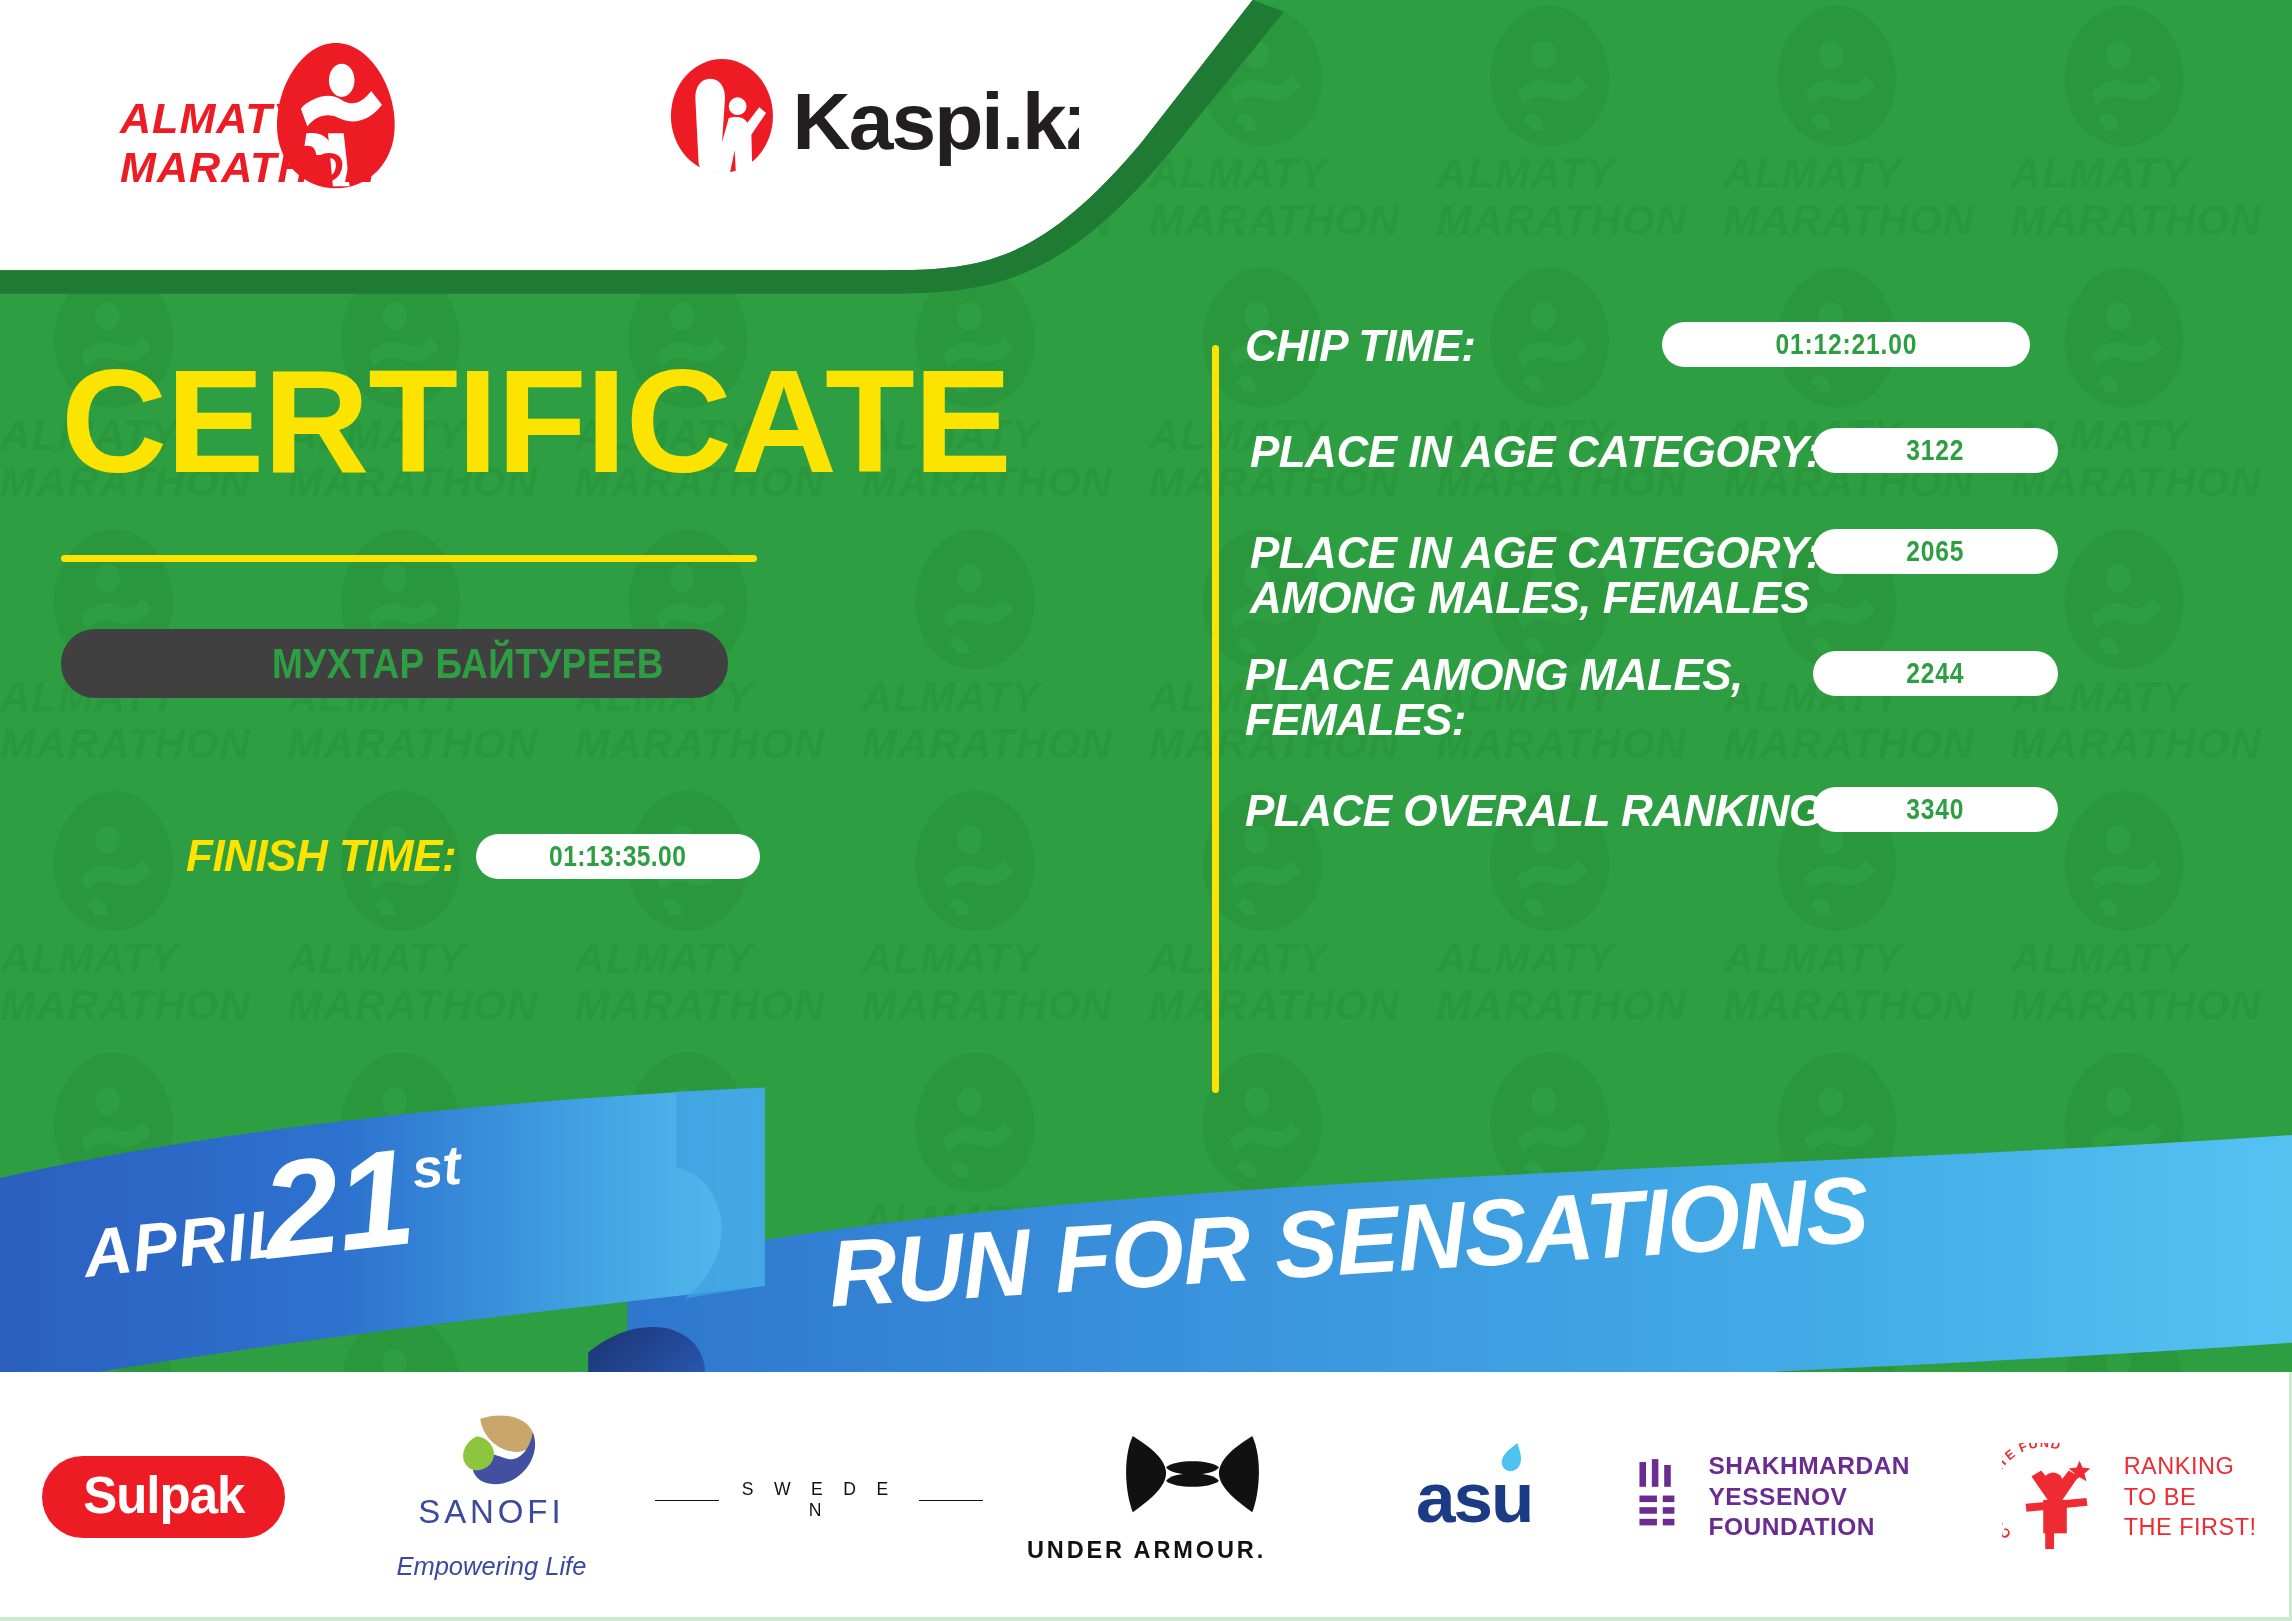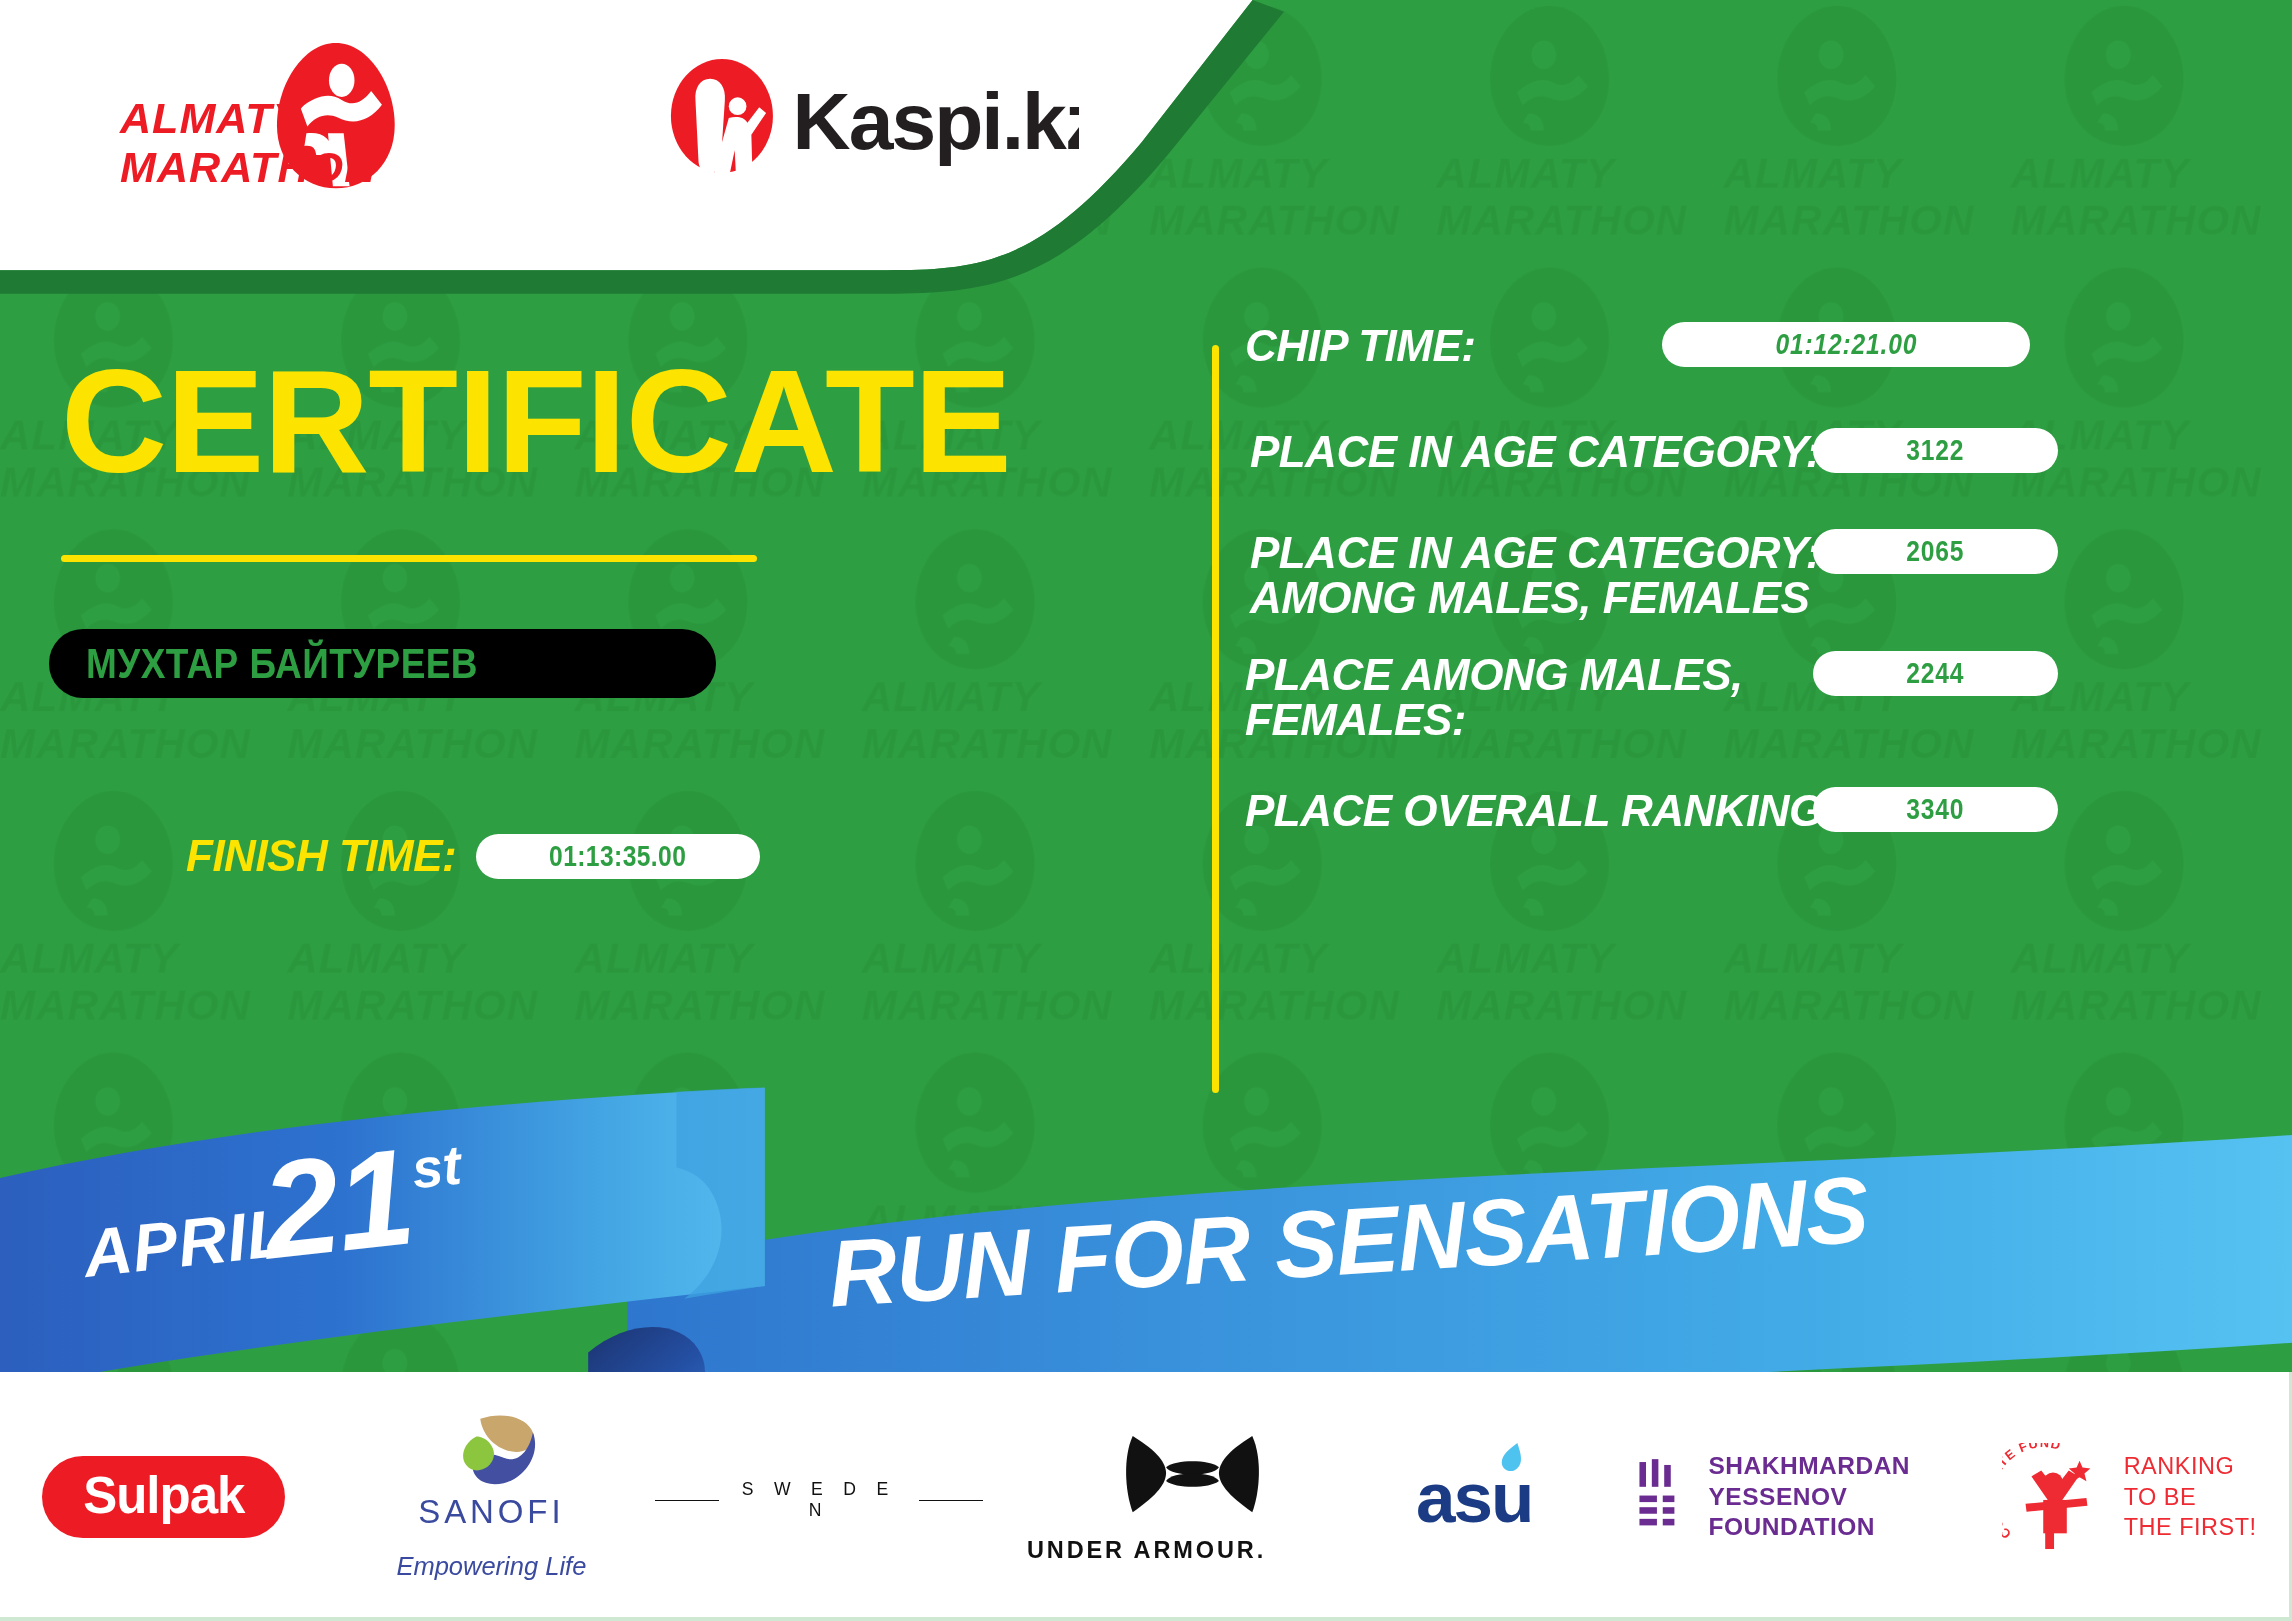"01:12:21.00" div.rval-pill { font-style: italic -> none }
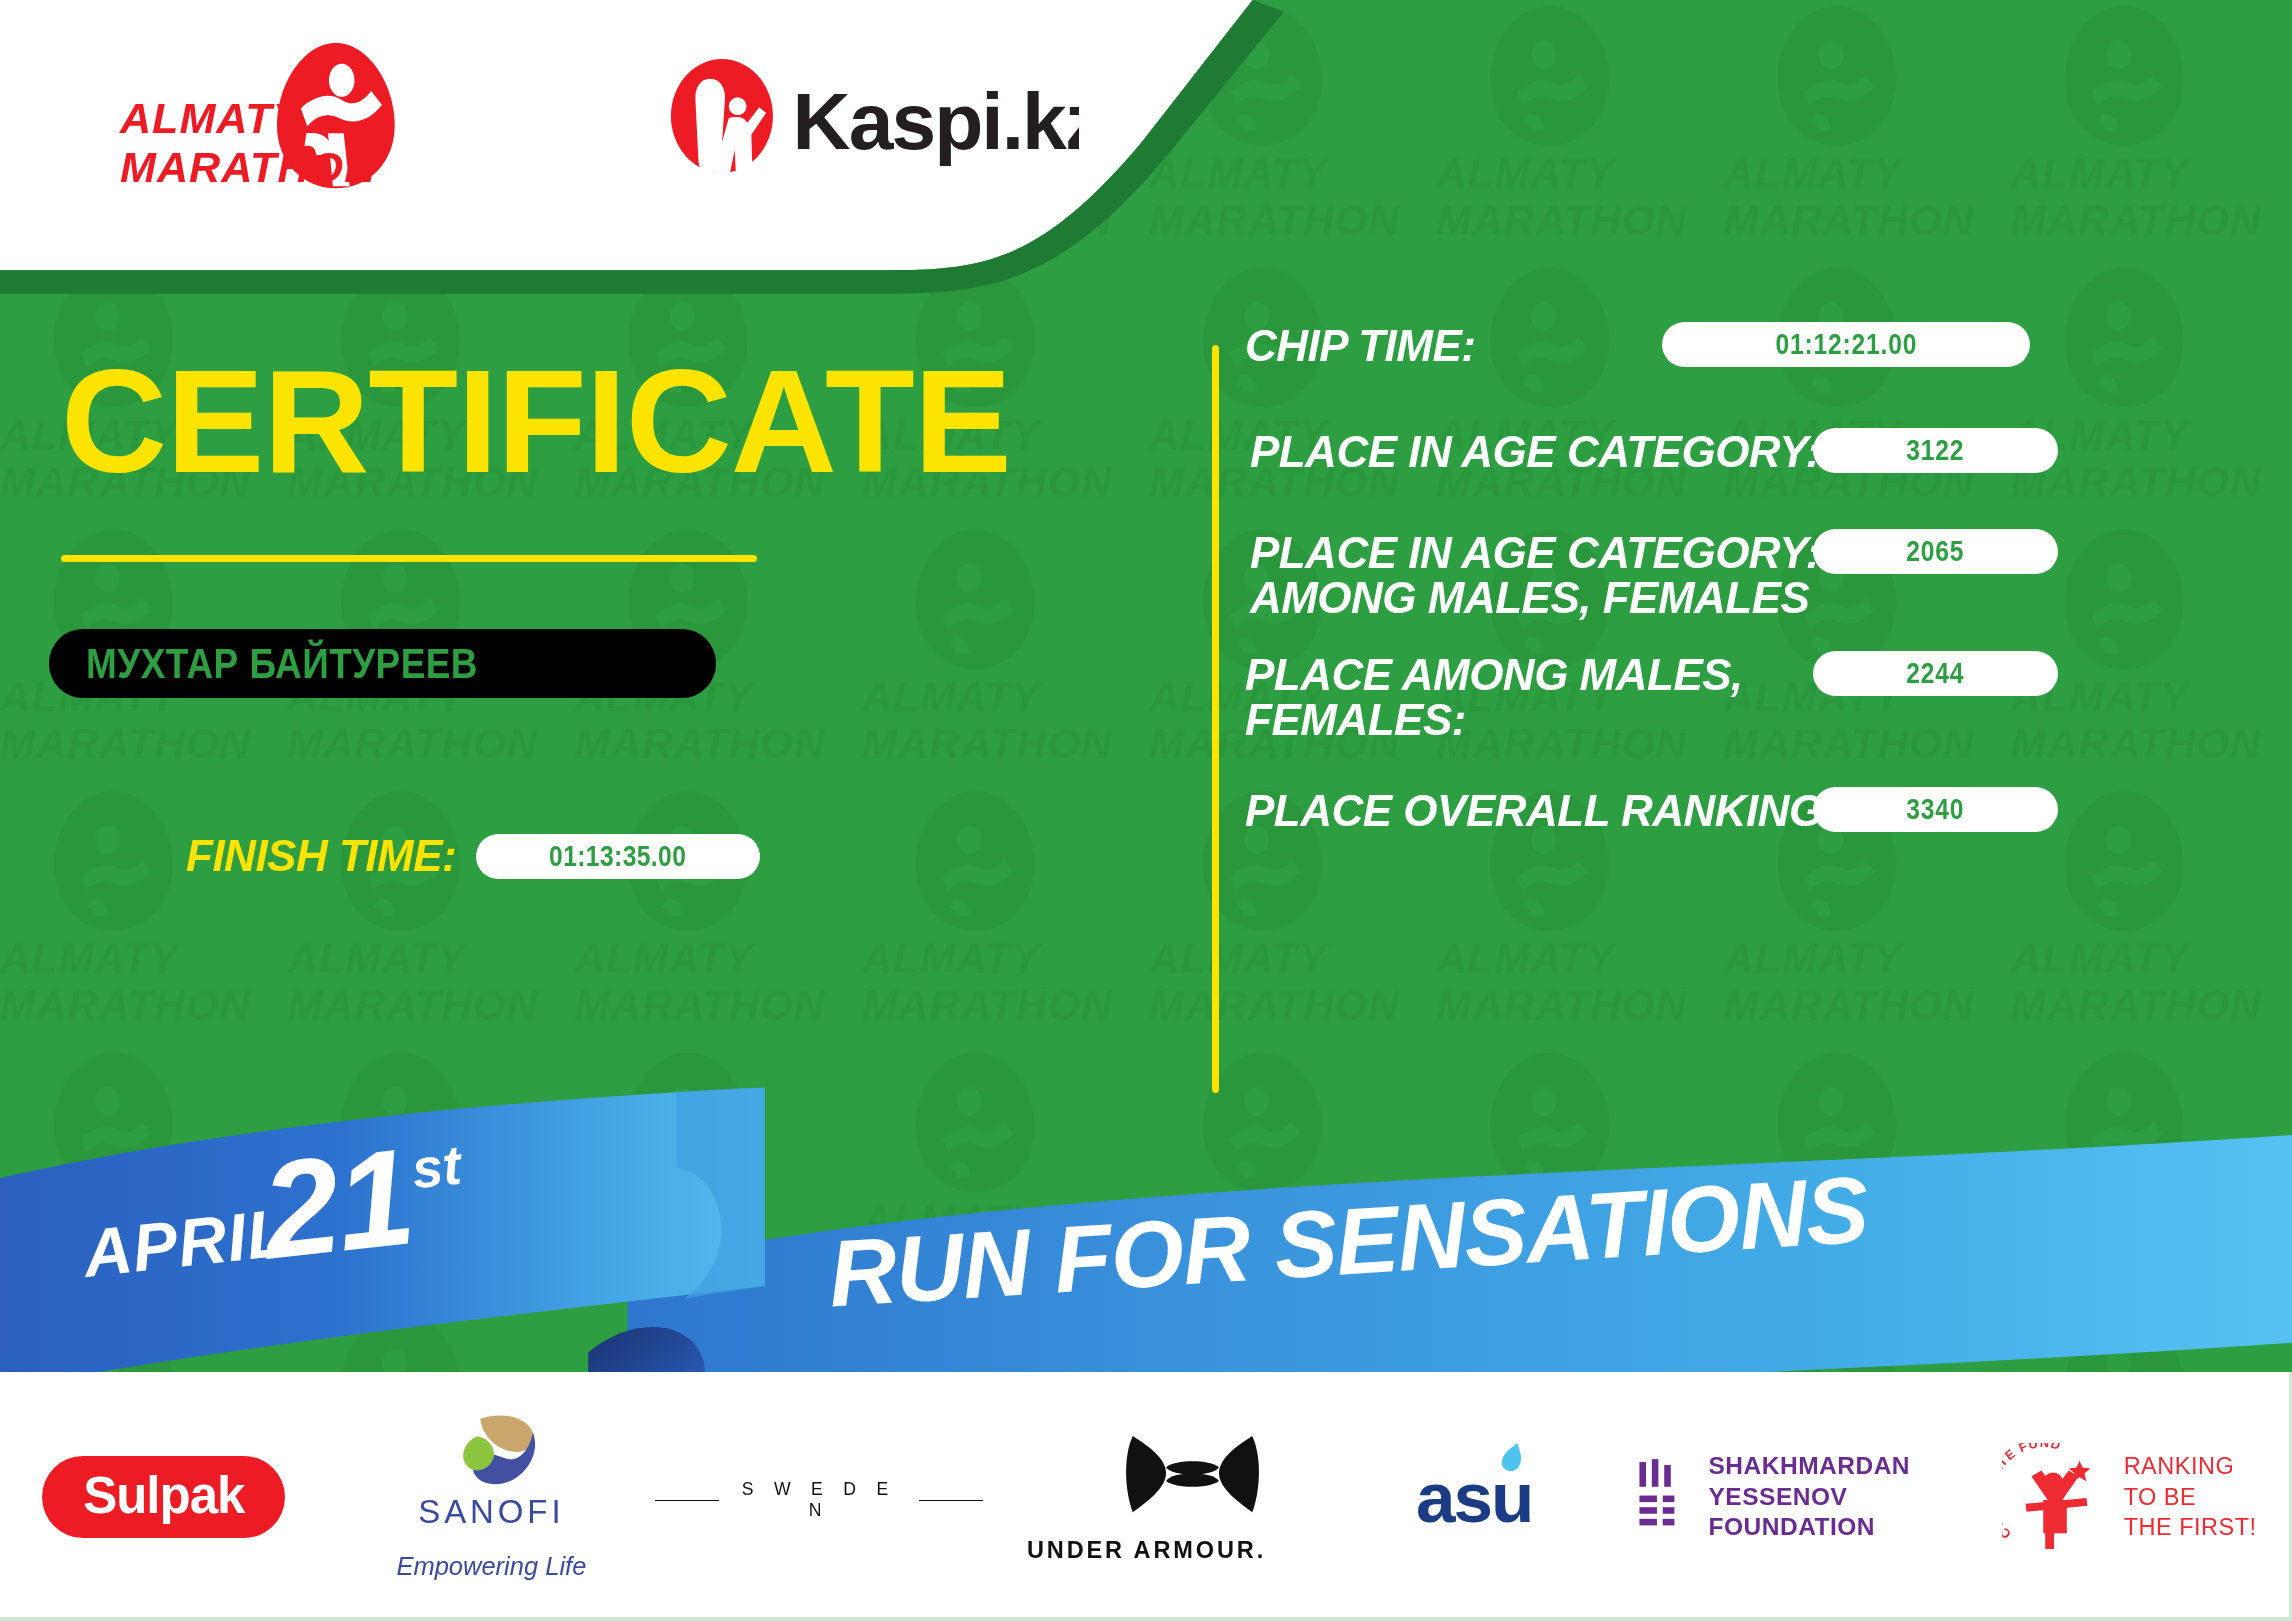"МУХТАР БАЙТУРЕЕВ" #name-pill { background: #000000 -> #404040; justify-content: none -> flex-end; left: 49px -> 61px }
